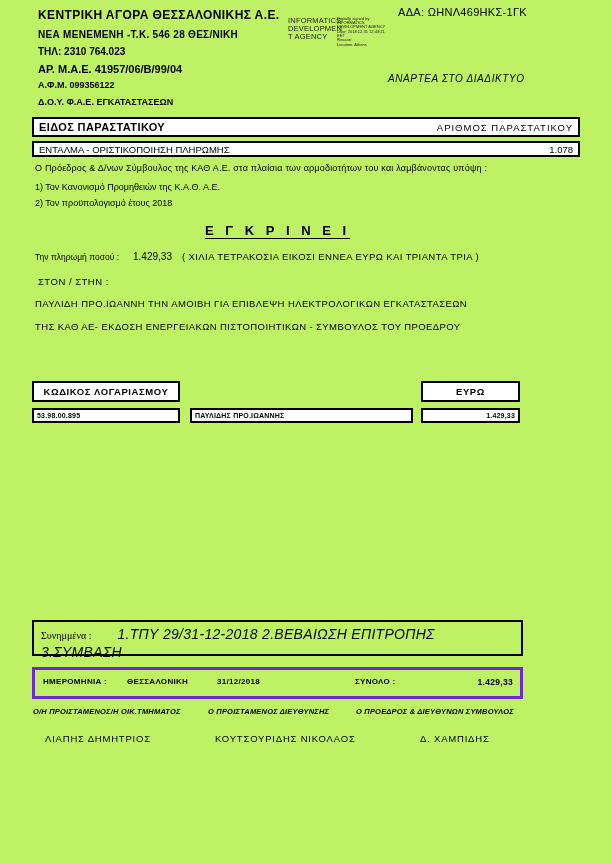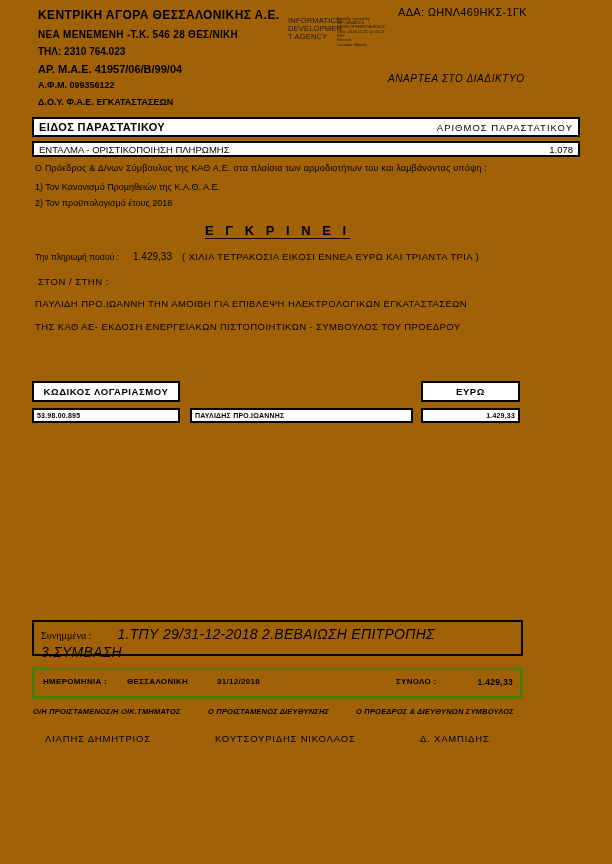"ΚΕΝΤΡΙΚΗ ΑΓΟΡΑ ΘΕΣΣΑΛΟΝΙΚΗΣ Α.Ε." .page { background: #a16207 -> #bef264 }
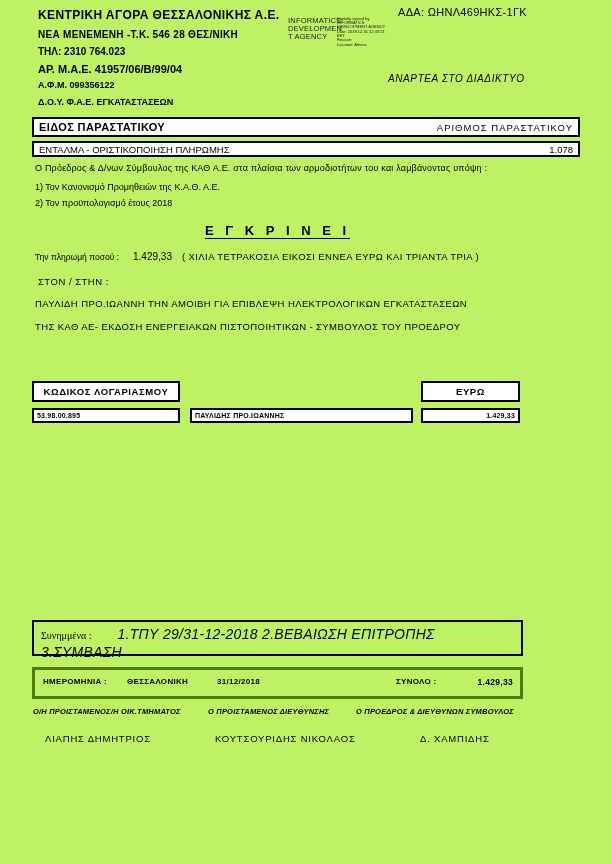"ΗΜΕΡΟΜΗΝΙΑ :" .datebox { border: 3px solid #4d7c0f -> 3px solid #6d28d9 }
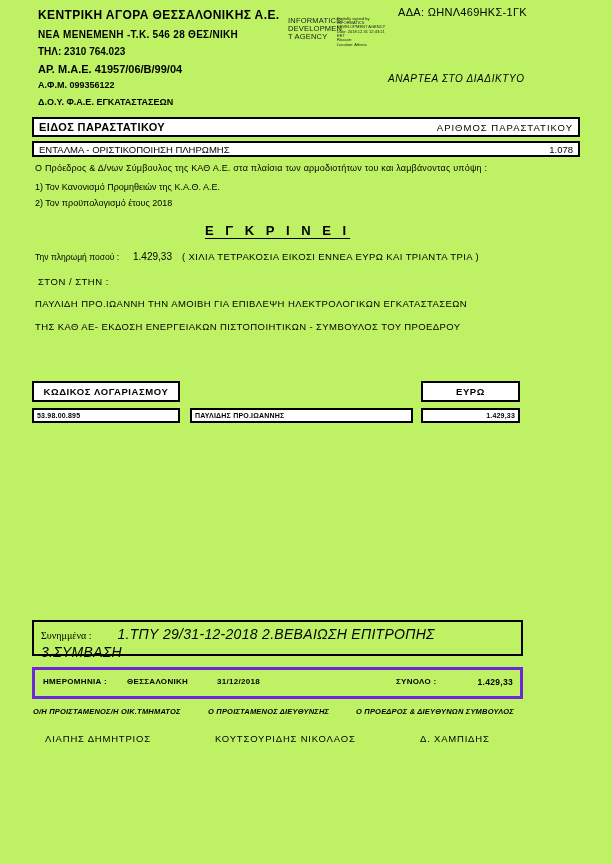"ΣΥΝΟΛΟ :" .dt-tot { margin-left: 41px -> none }
